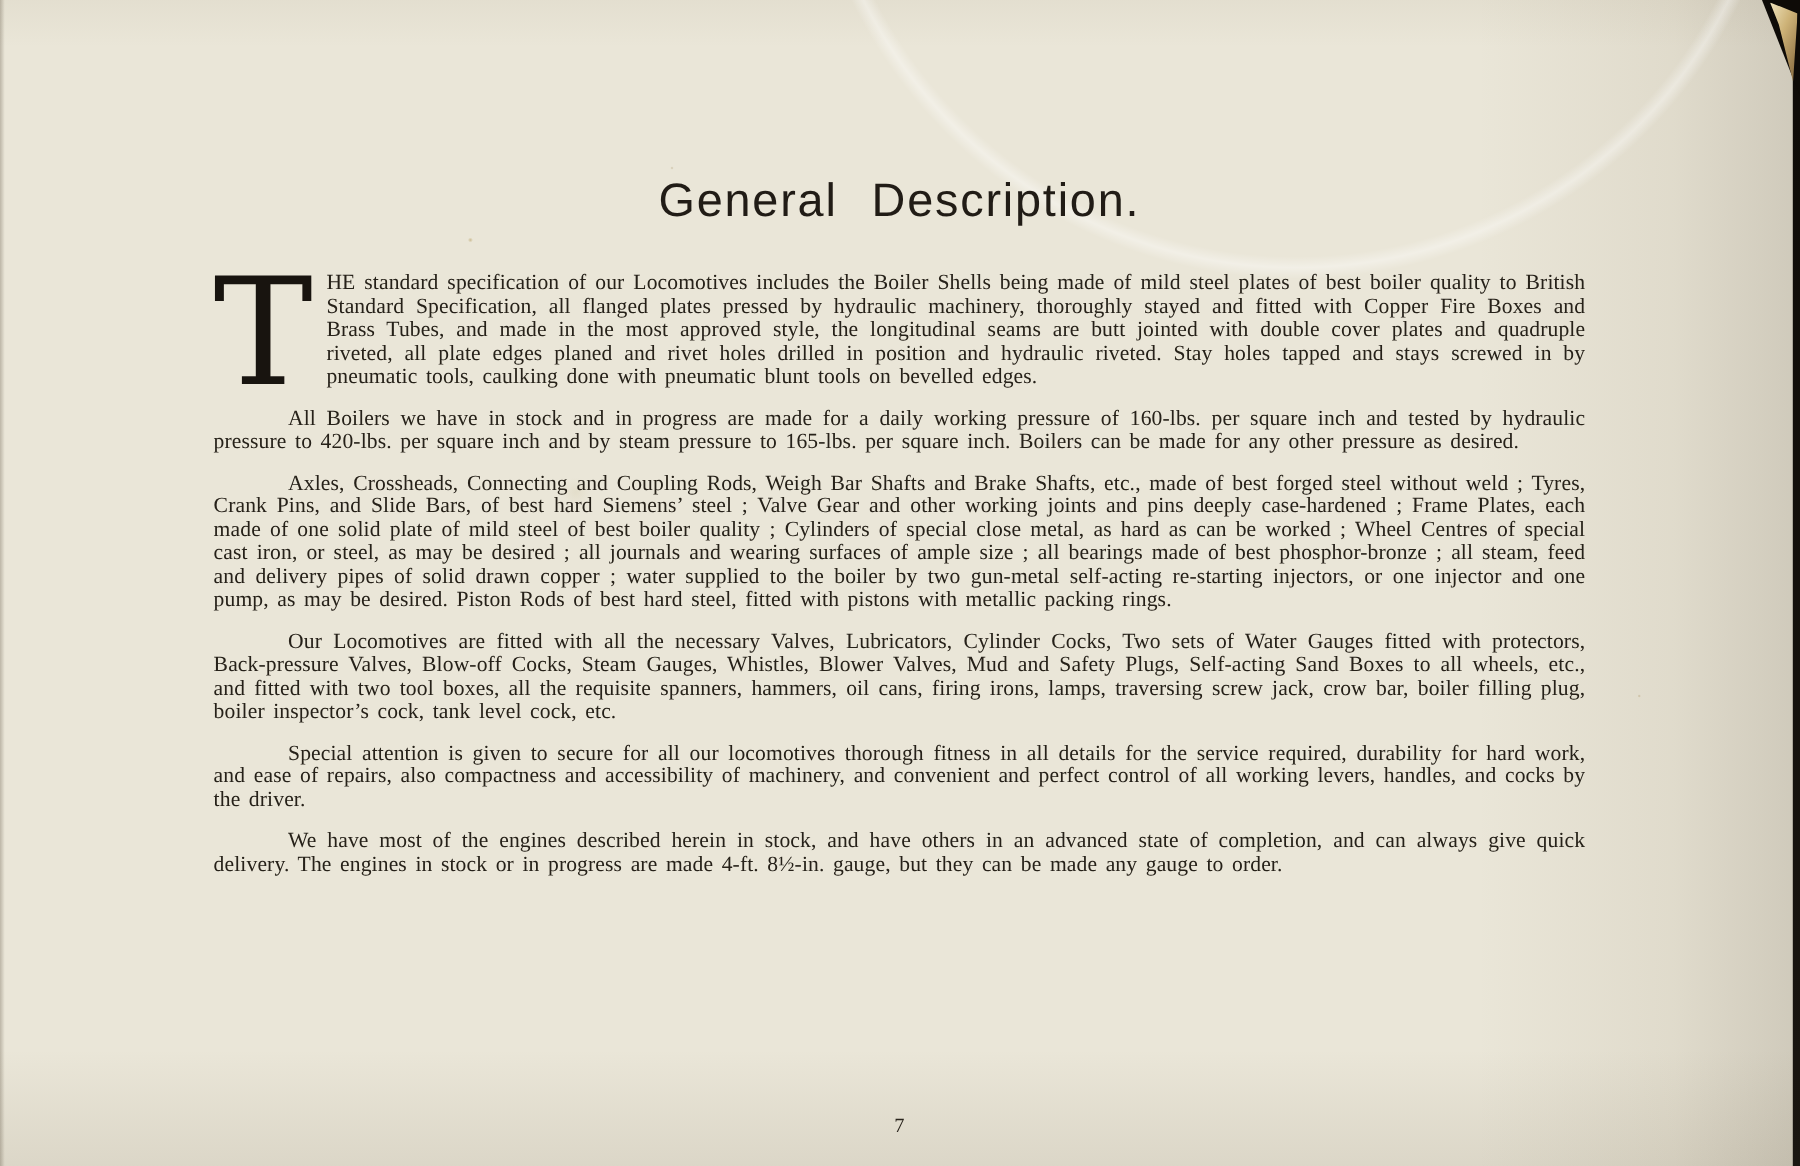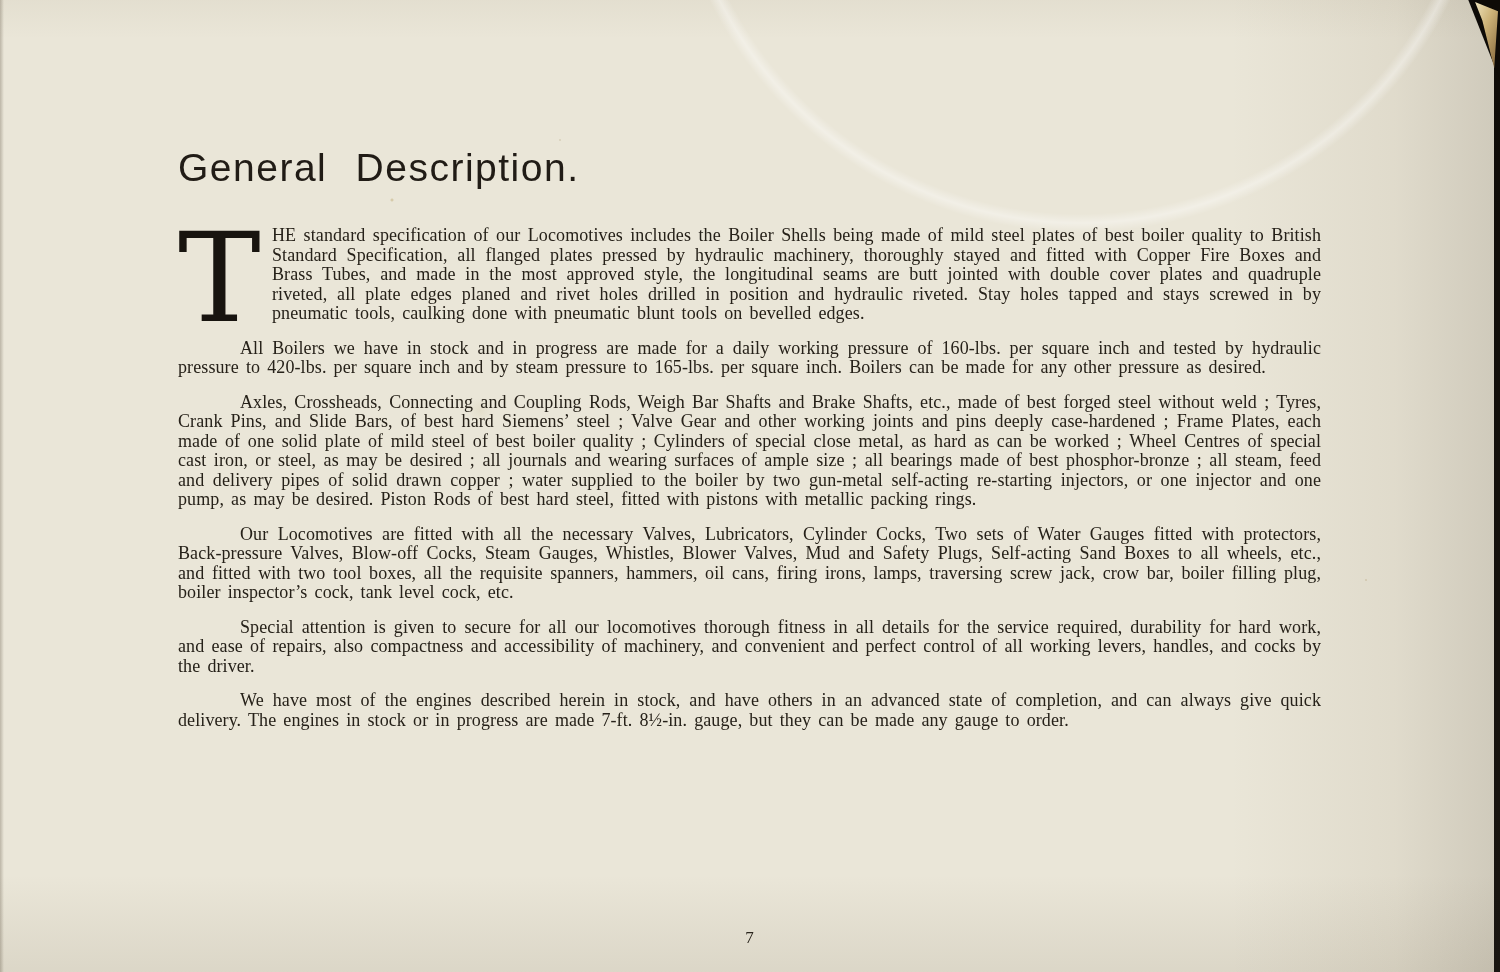"General Description." .title { text-align: none -> center }
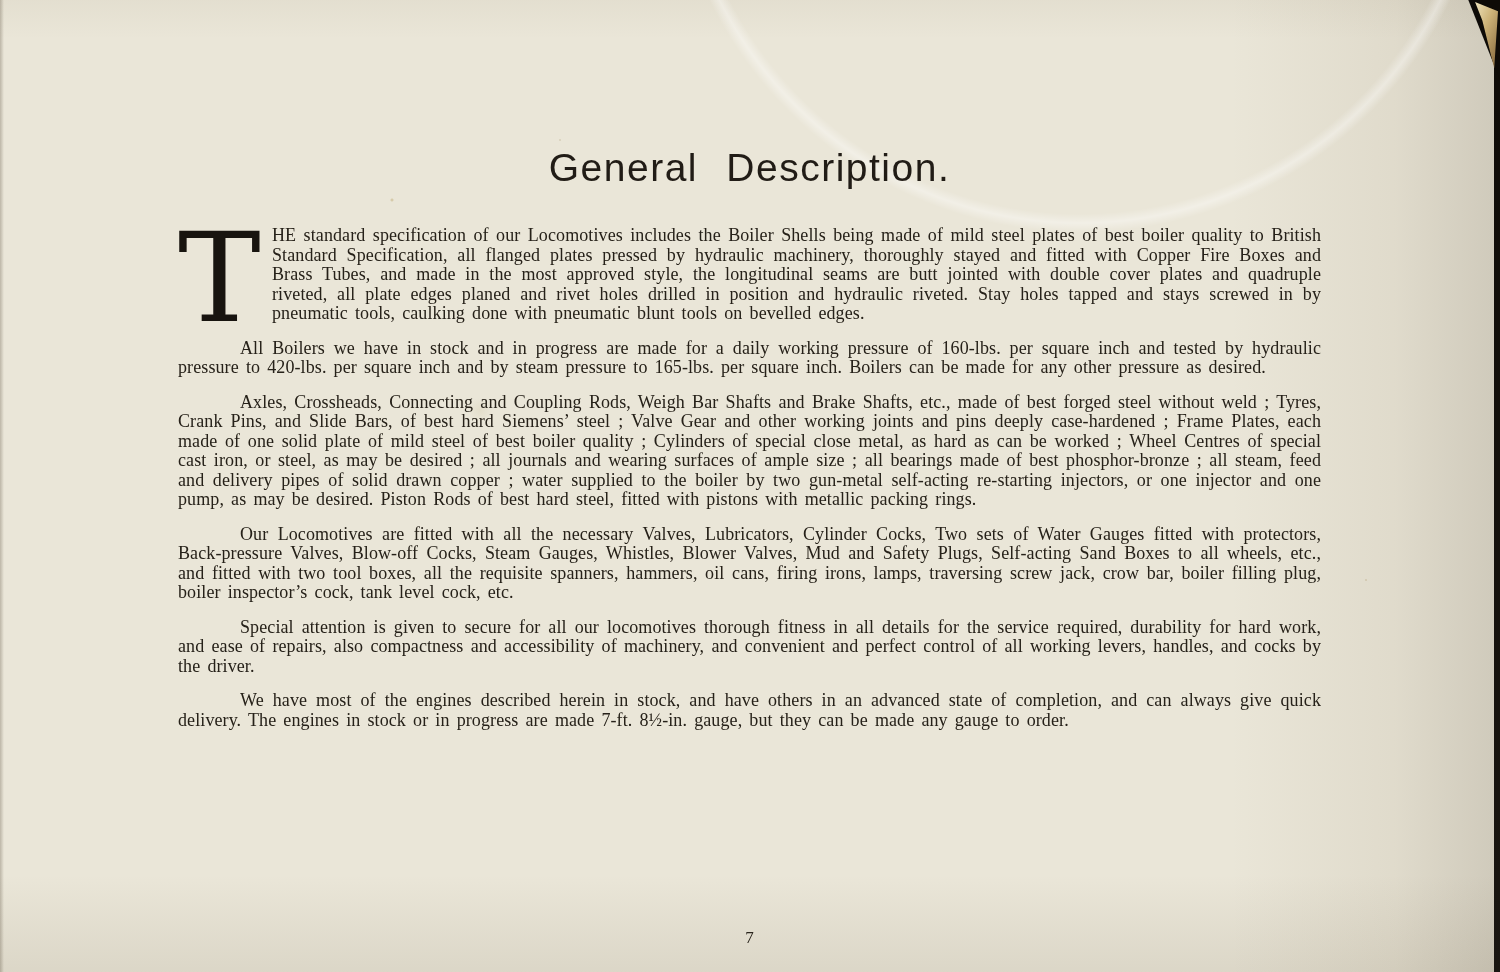"We have most of the" p.para { text: 7-ft -> 4-ft }
